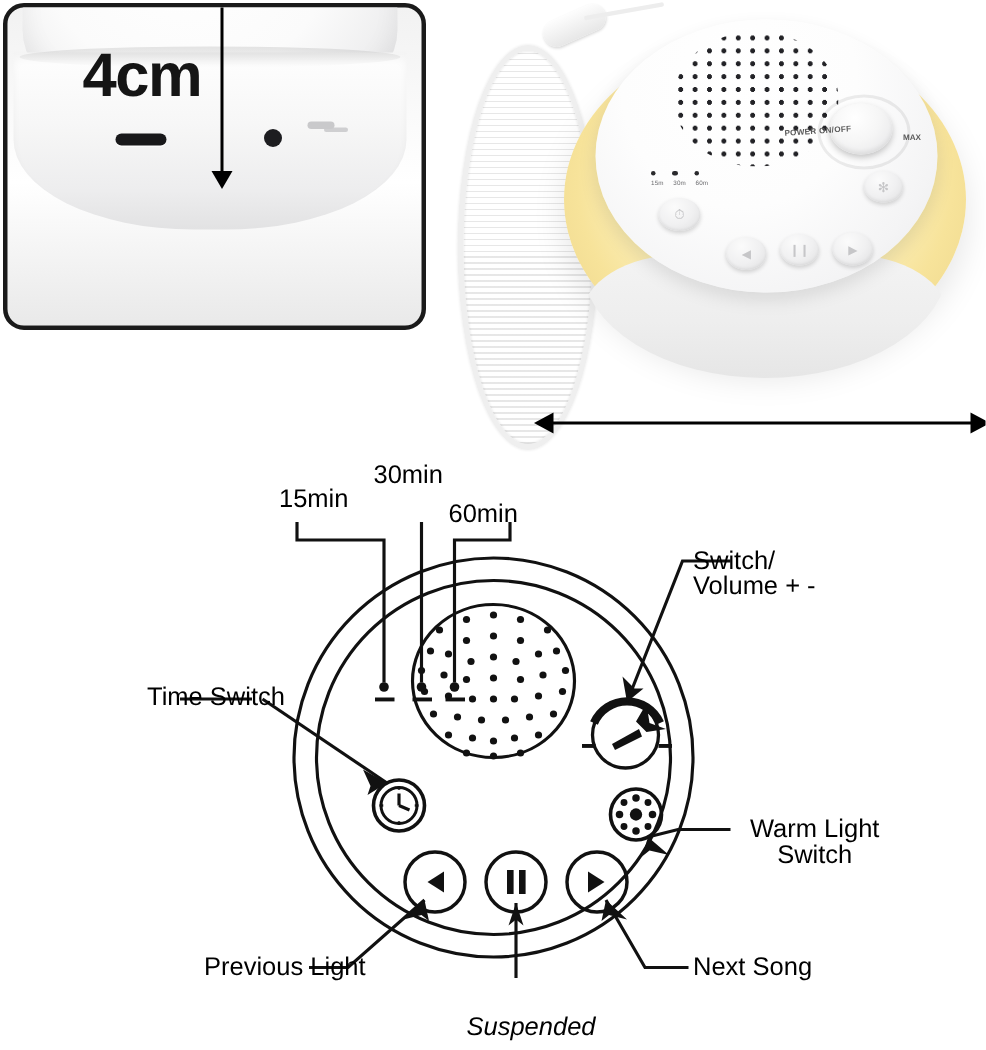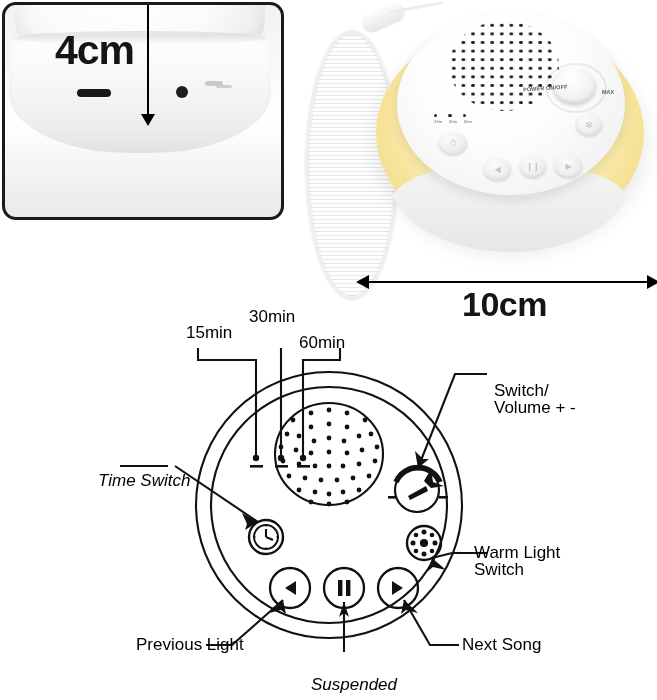"10cm" div.dim-10cm { html: <div>10cm</div> -> none }
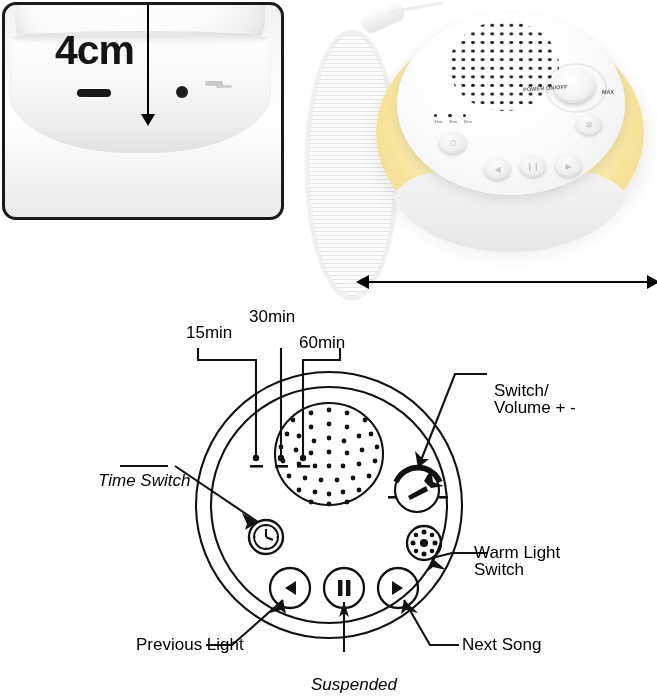"Switch/" div.dlabel { left: 494px -> 462px; margin-top: 17px -> none }
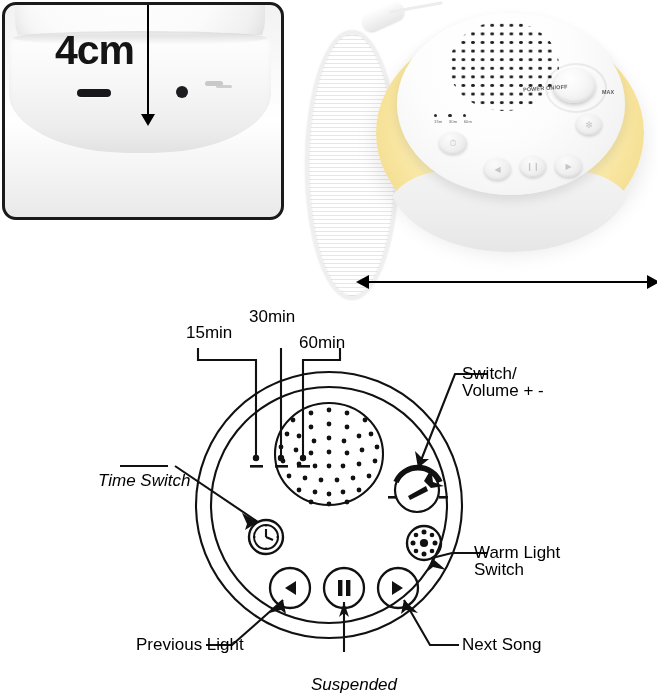"Time Switch" div.dlabel { font-style: italic -> none; top: 172px -> 156px }
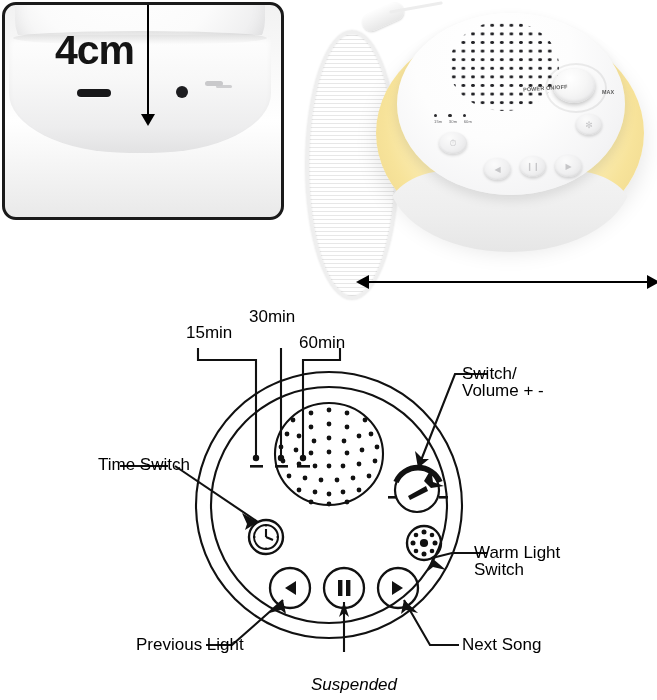"Warm Light" div.dlabel { left: 474px -> 500px; text-align: none -> center }
